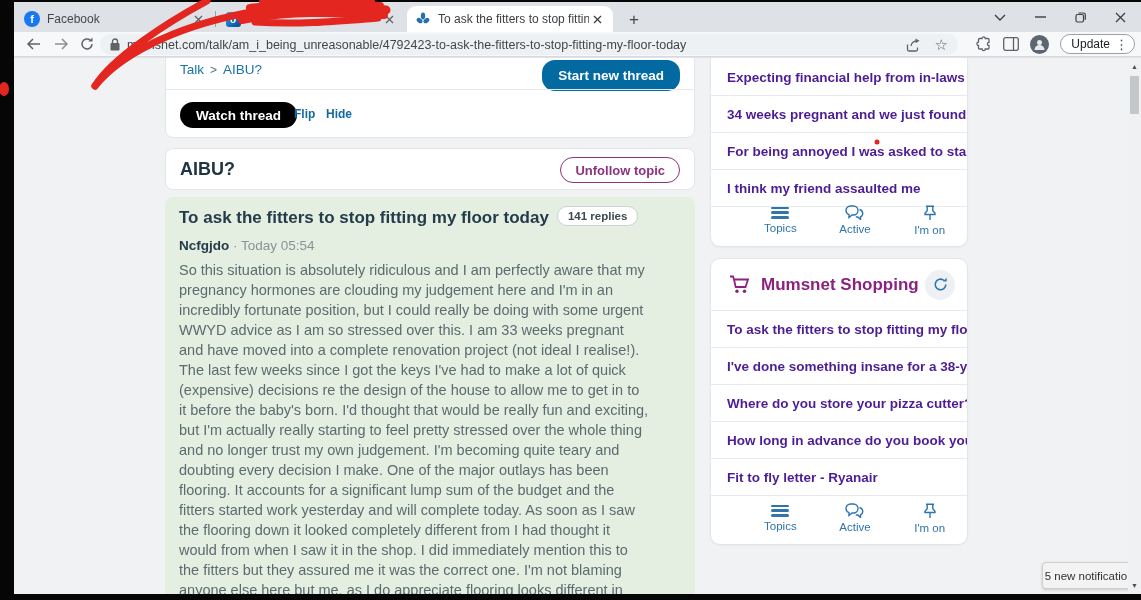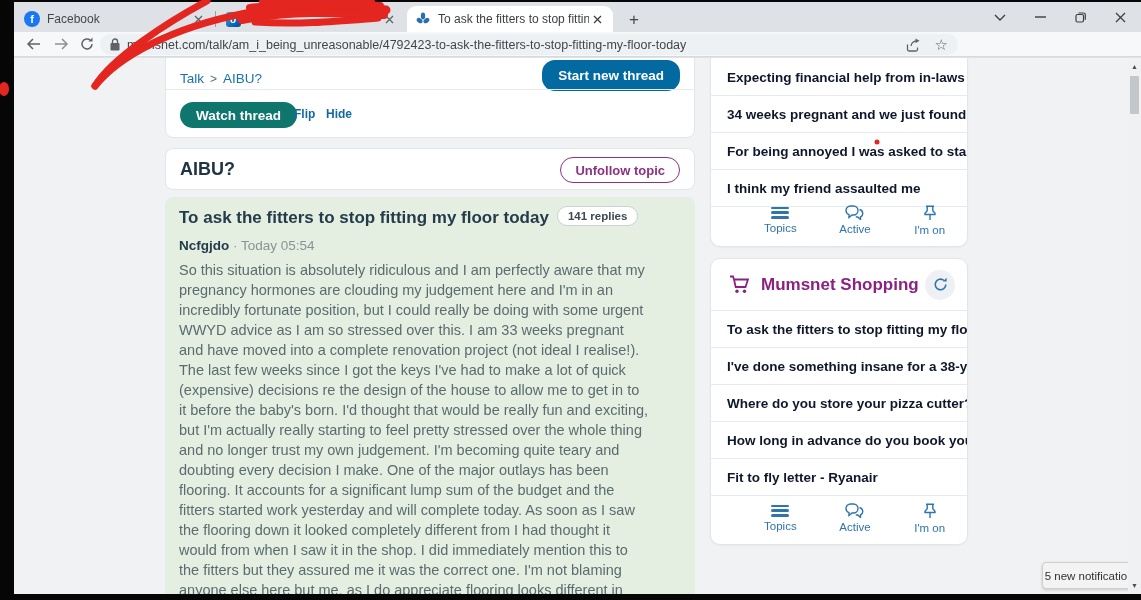"Update" div.tool-right { html: none -> <div> <span> <svg> <path></path> </svg> </span> <span> <svg> <rect></rect> <path></path> </svg> </span> <span> <svg> <circle></circle> <path></path> </svg> </span> <span> <span>Update</span> <span>⋮</span> </span> </div> }
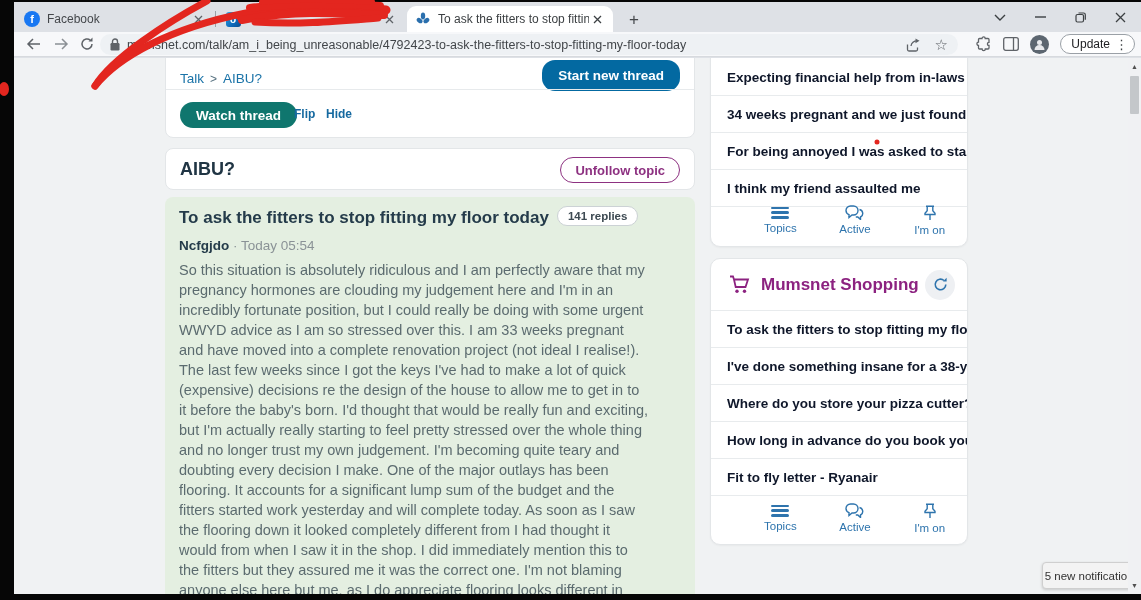"Talk > AIBU?" .crumb-row { margin-top: 9px -> none }
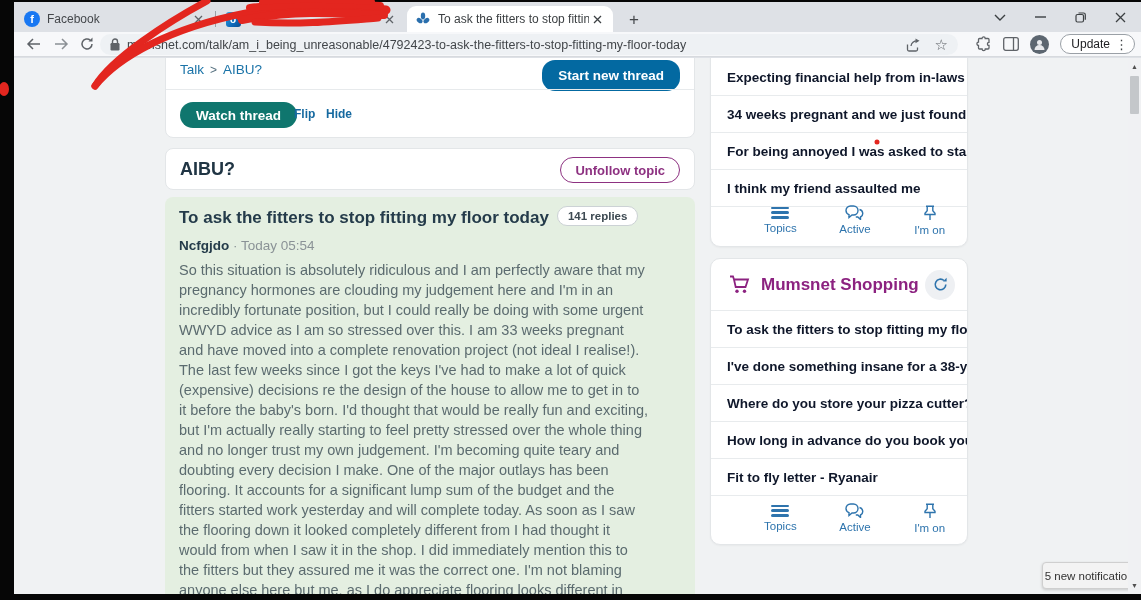"Expecting financial help from in-laws" .side-item { color: #0f172a -> #4c1d95 }
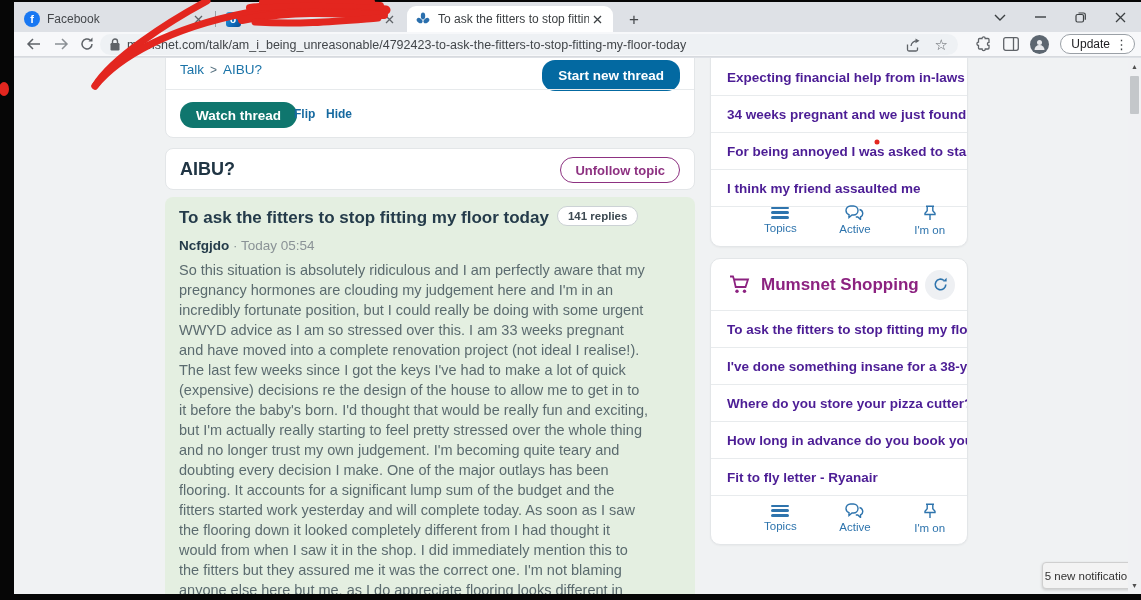"Watch thread" .btn-purple { background: #0f766e -> #000000 }
